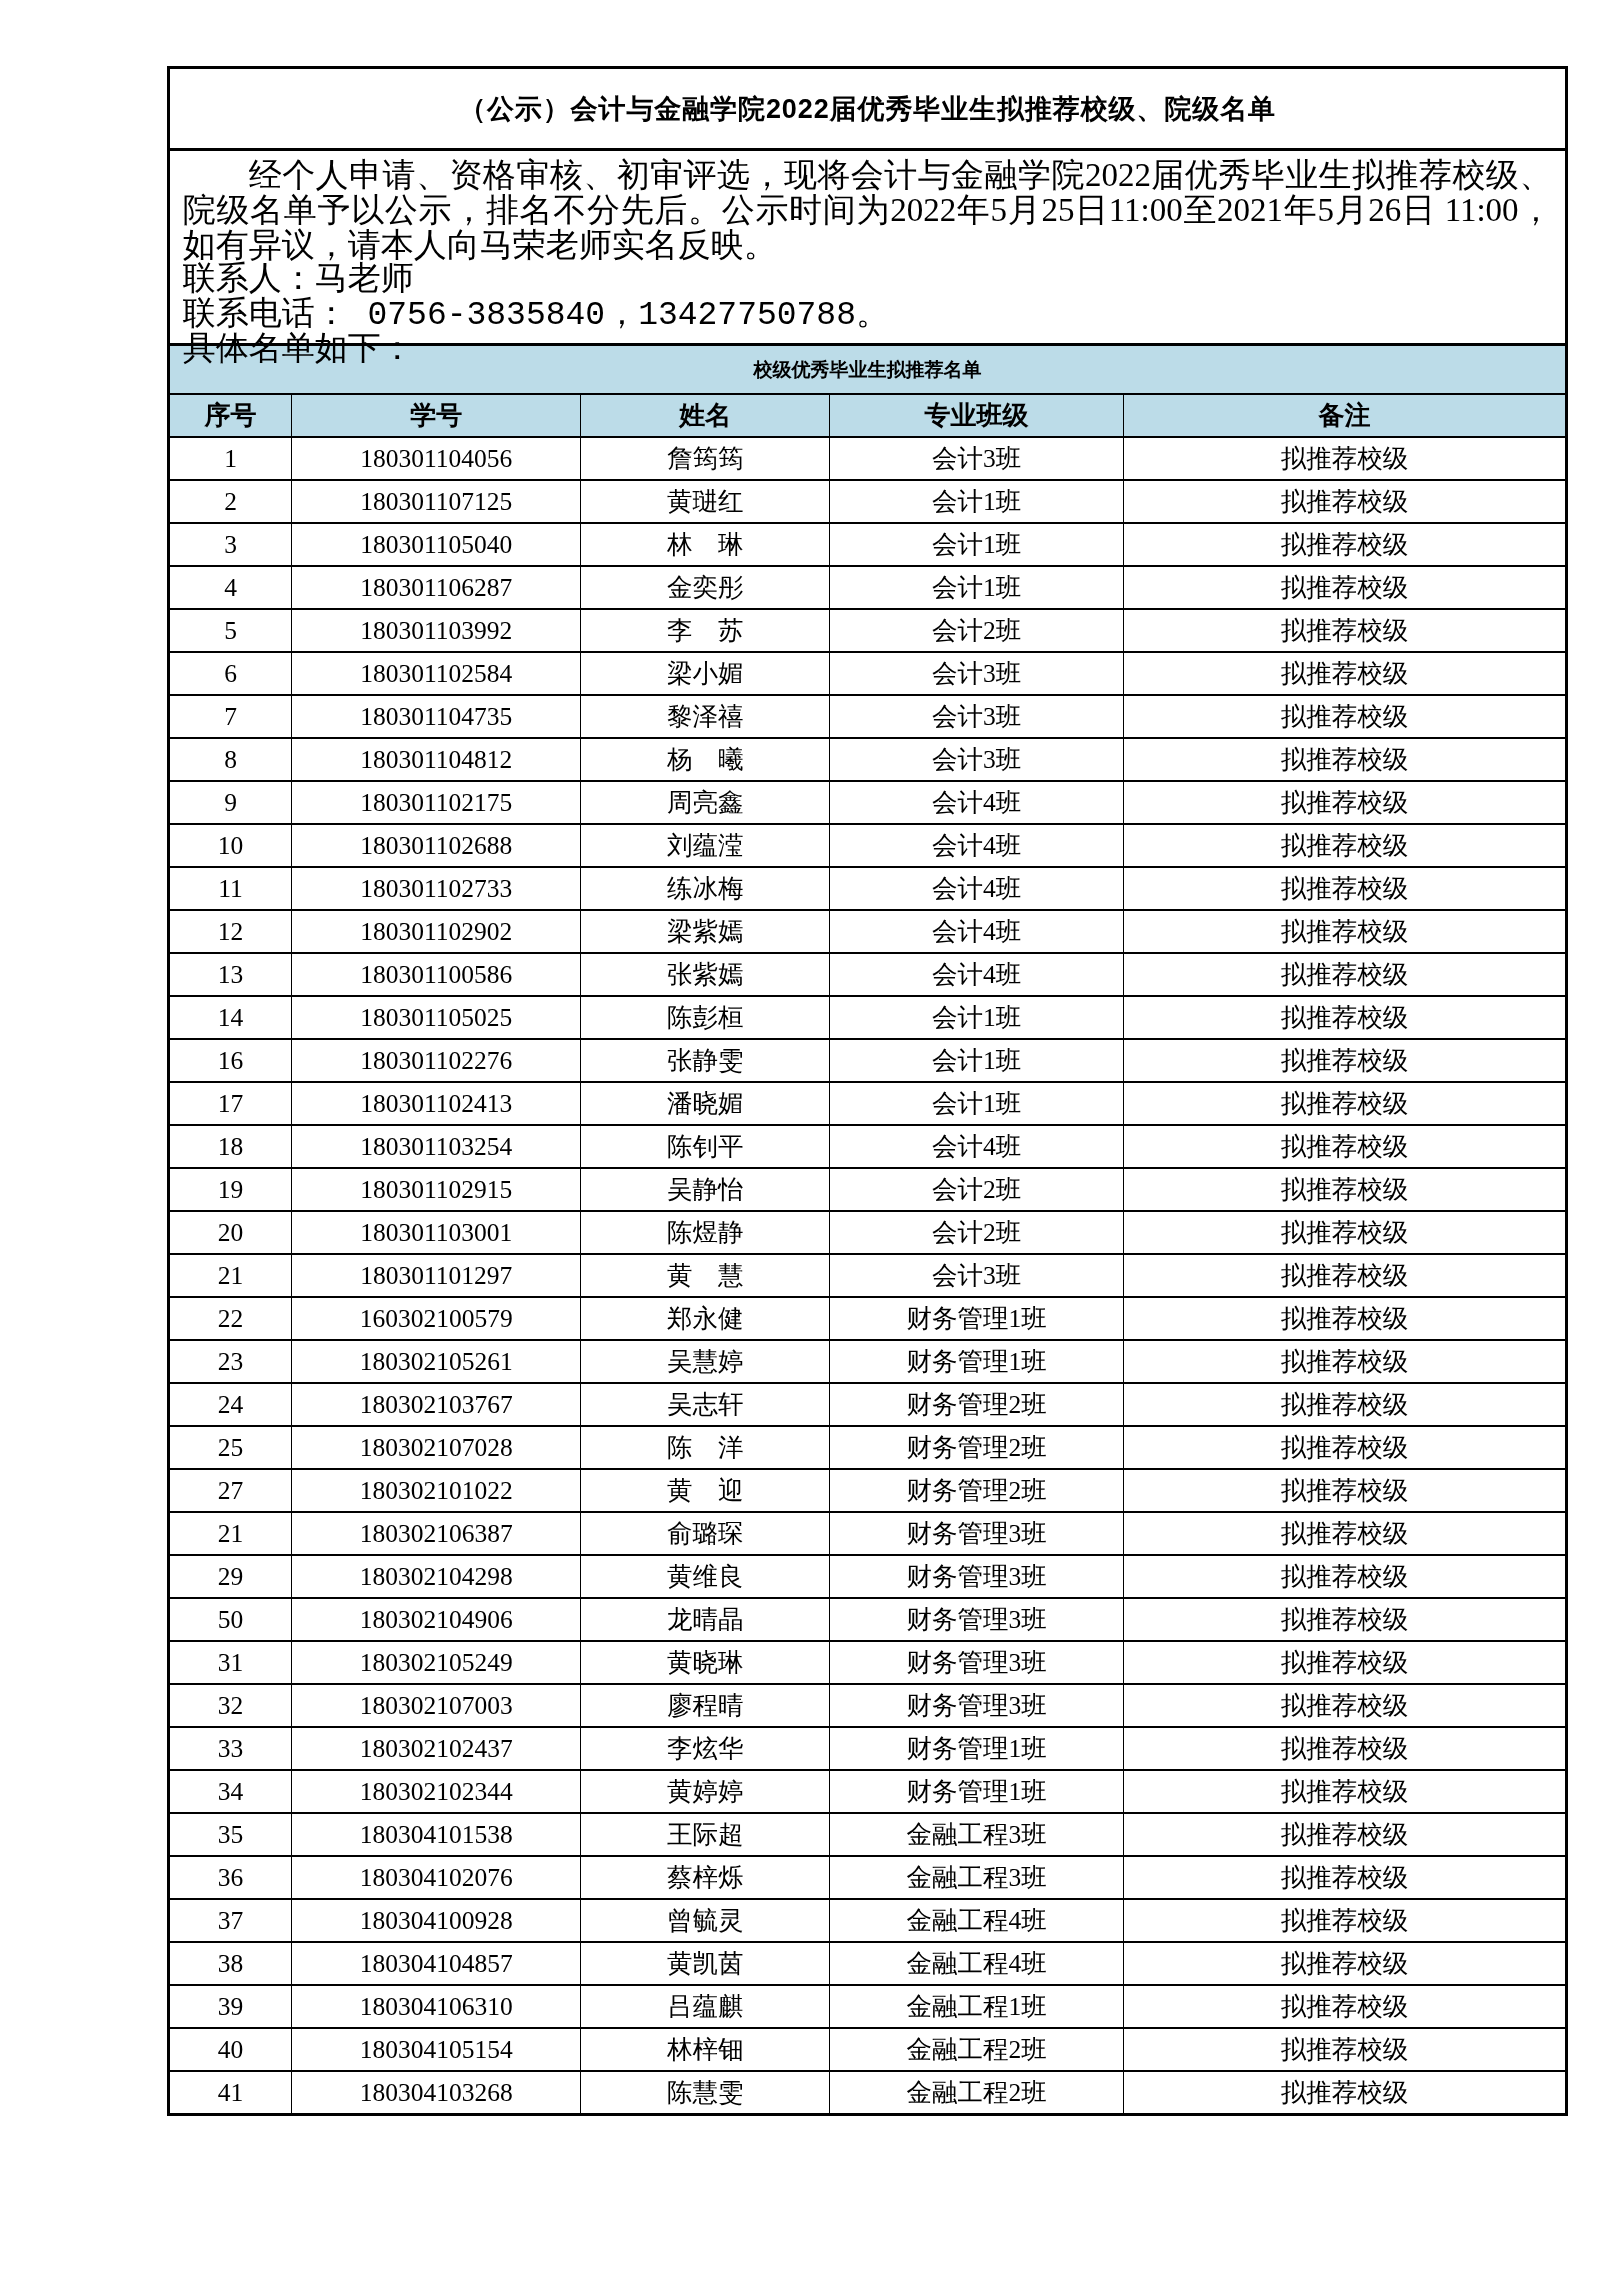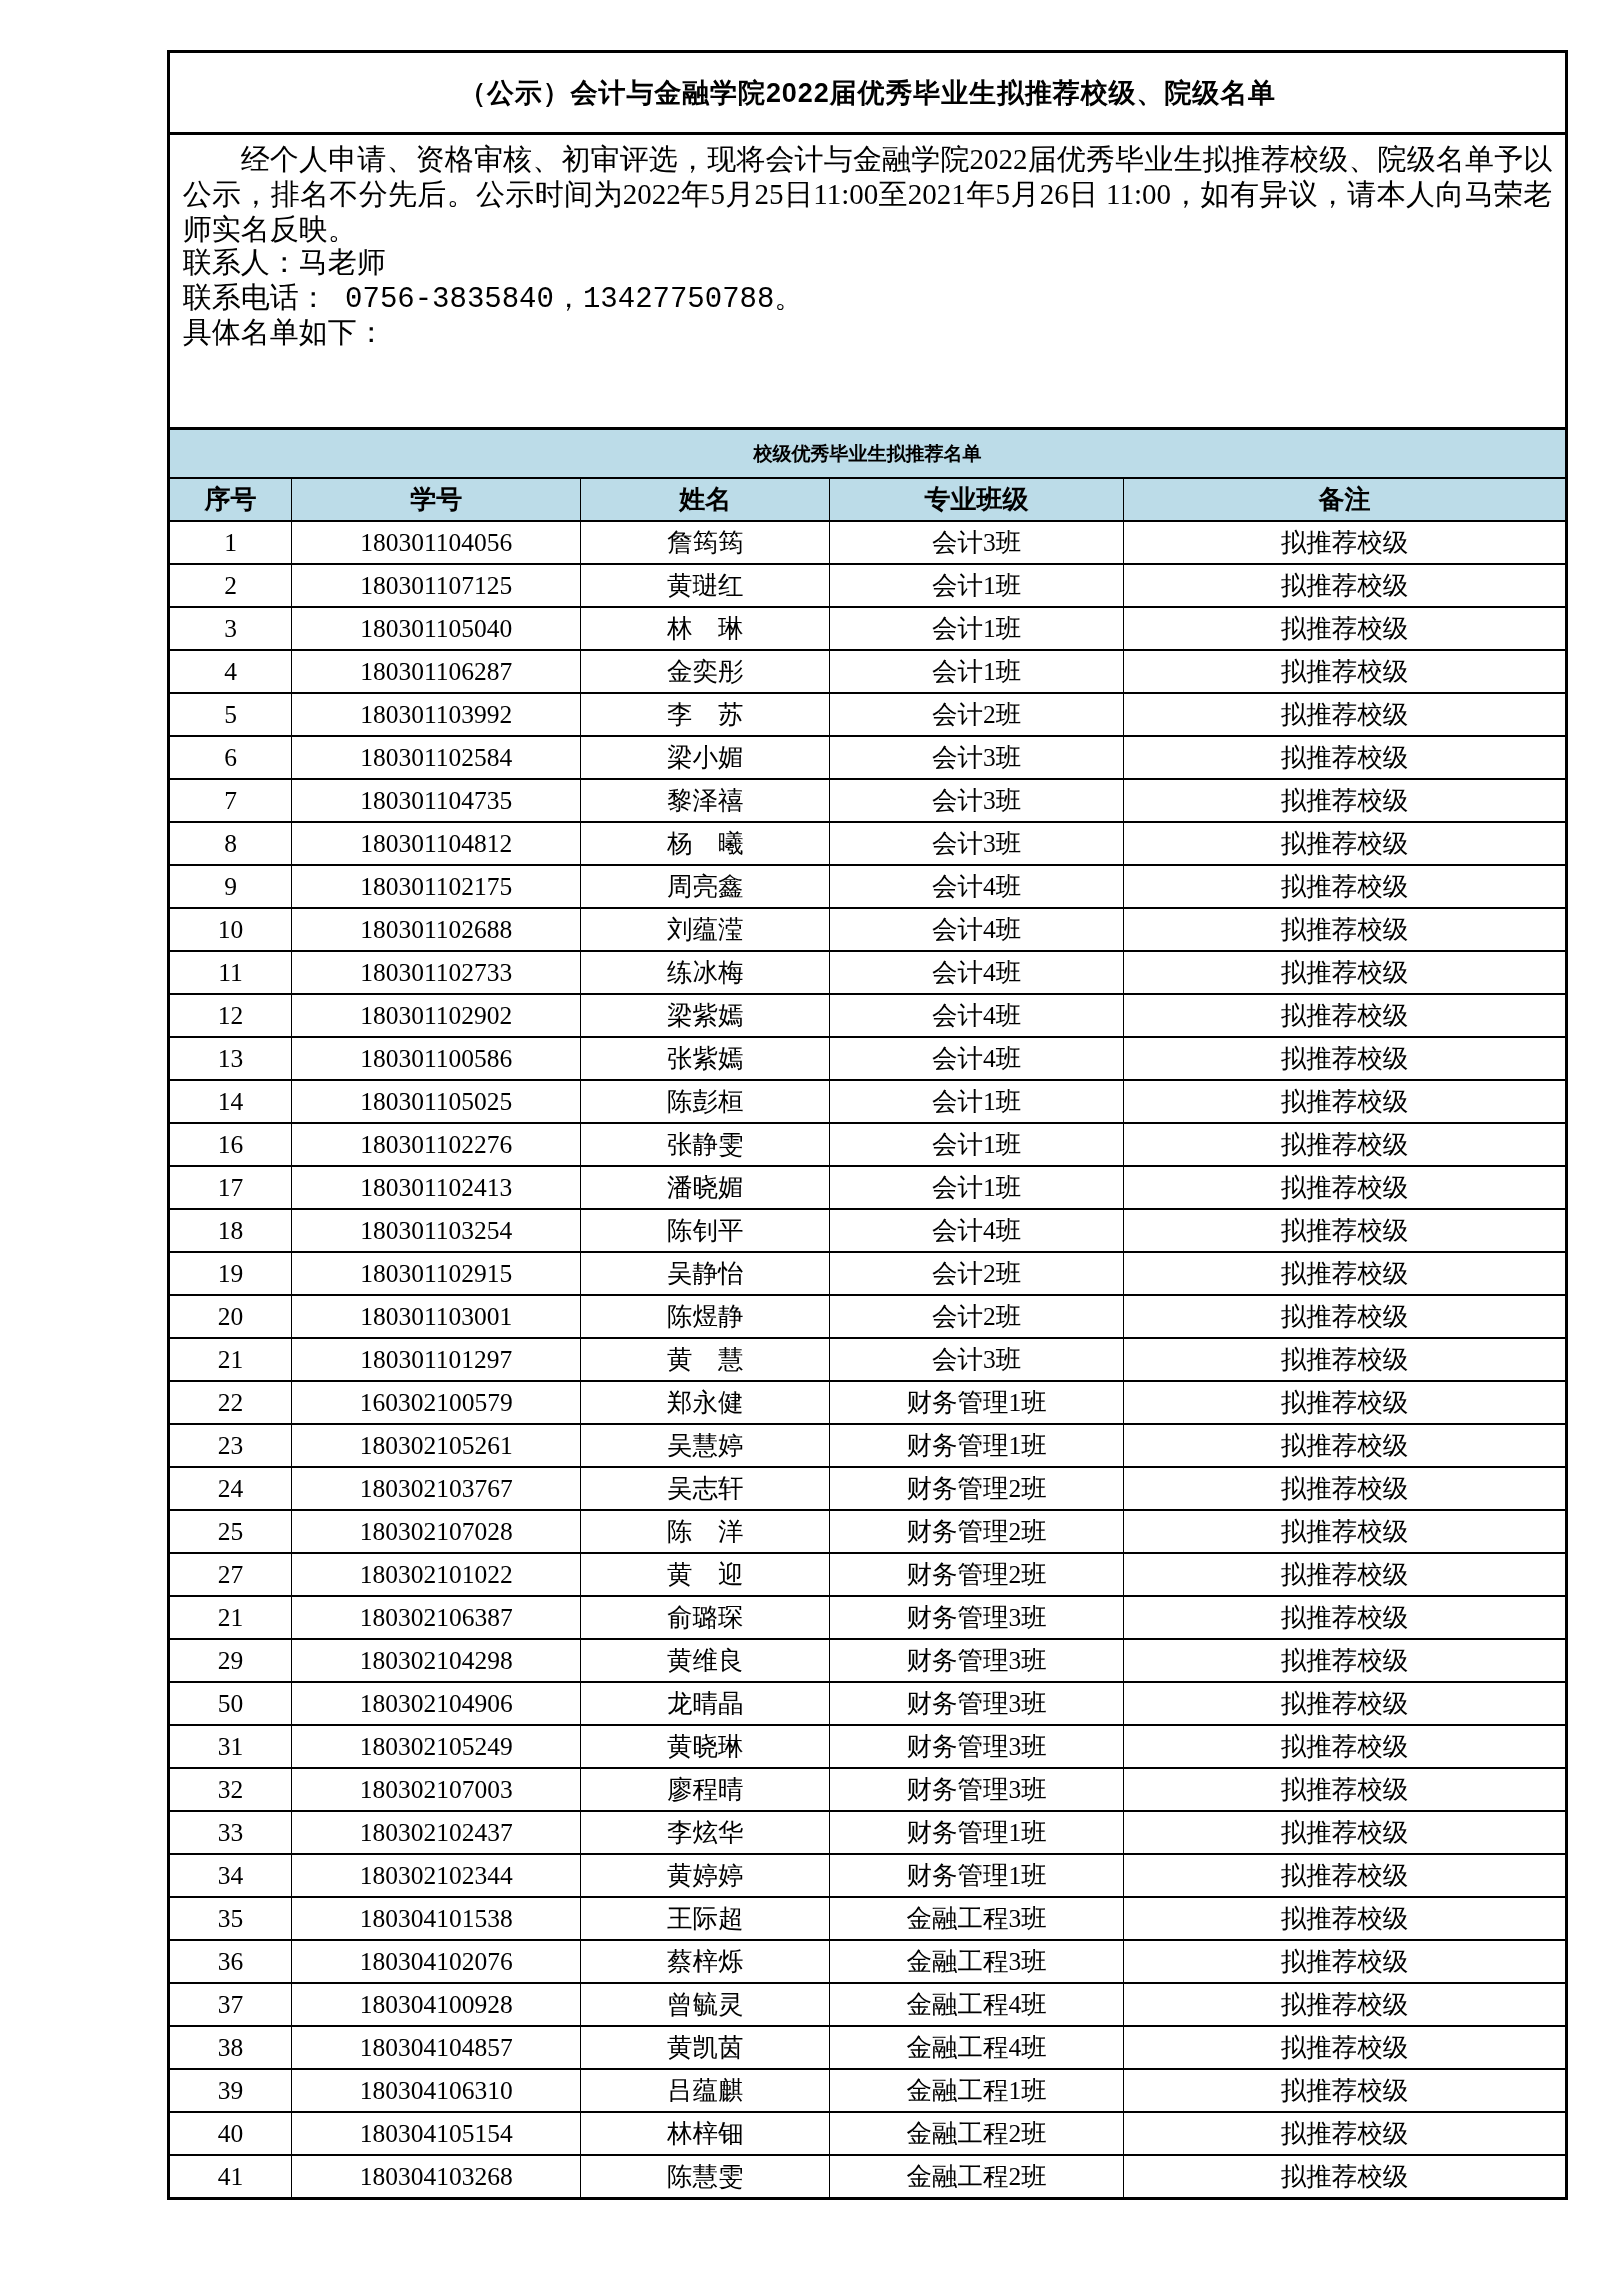"（公示）会计与金融学院2022届优秀毕业生拟推荐校级、院级名单" .doc { top: 50px -> 66px }
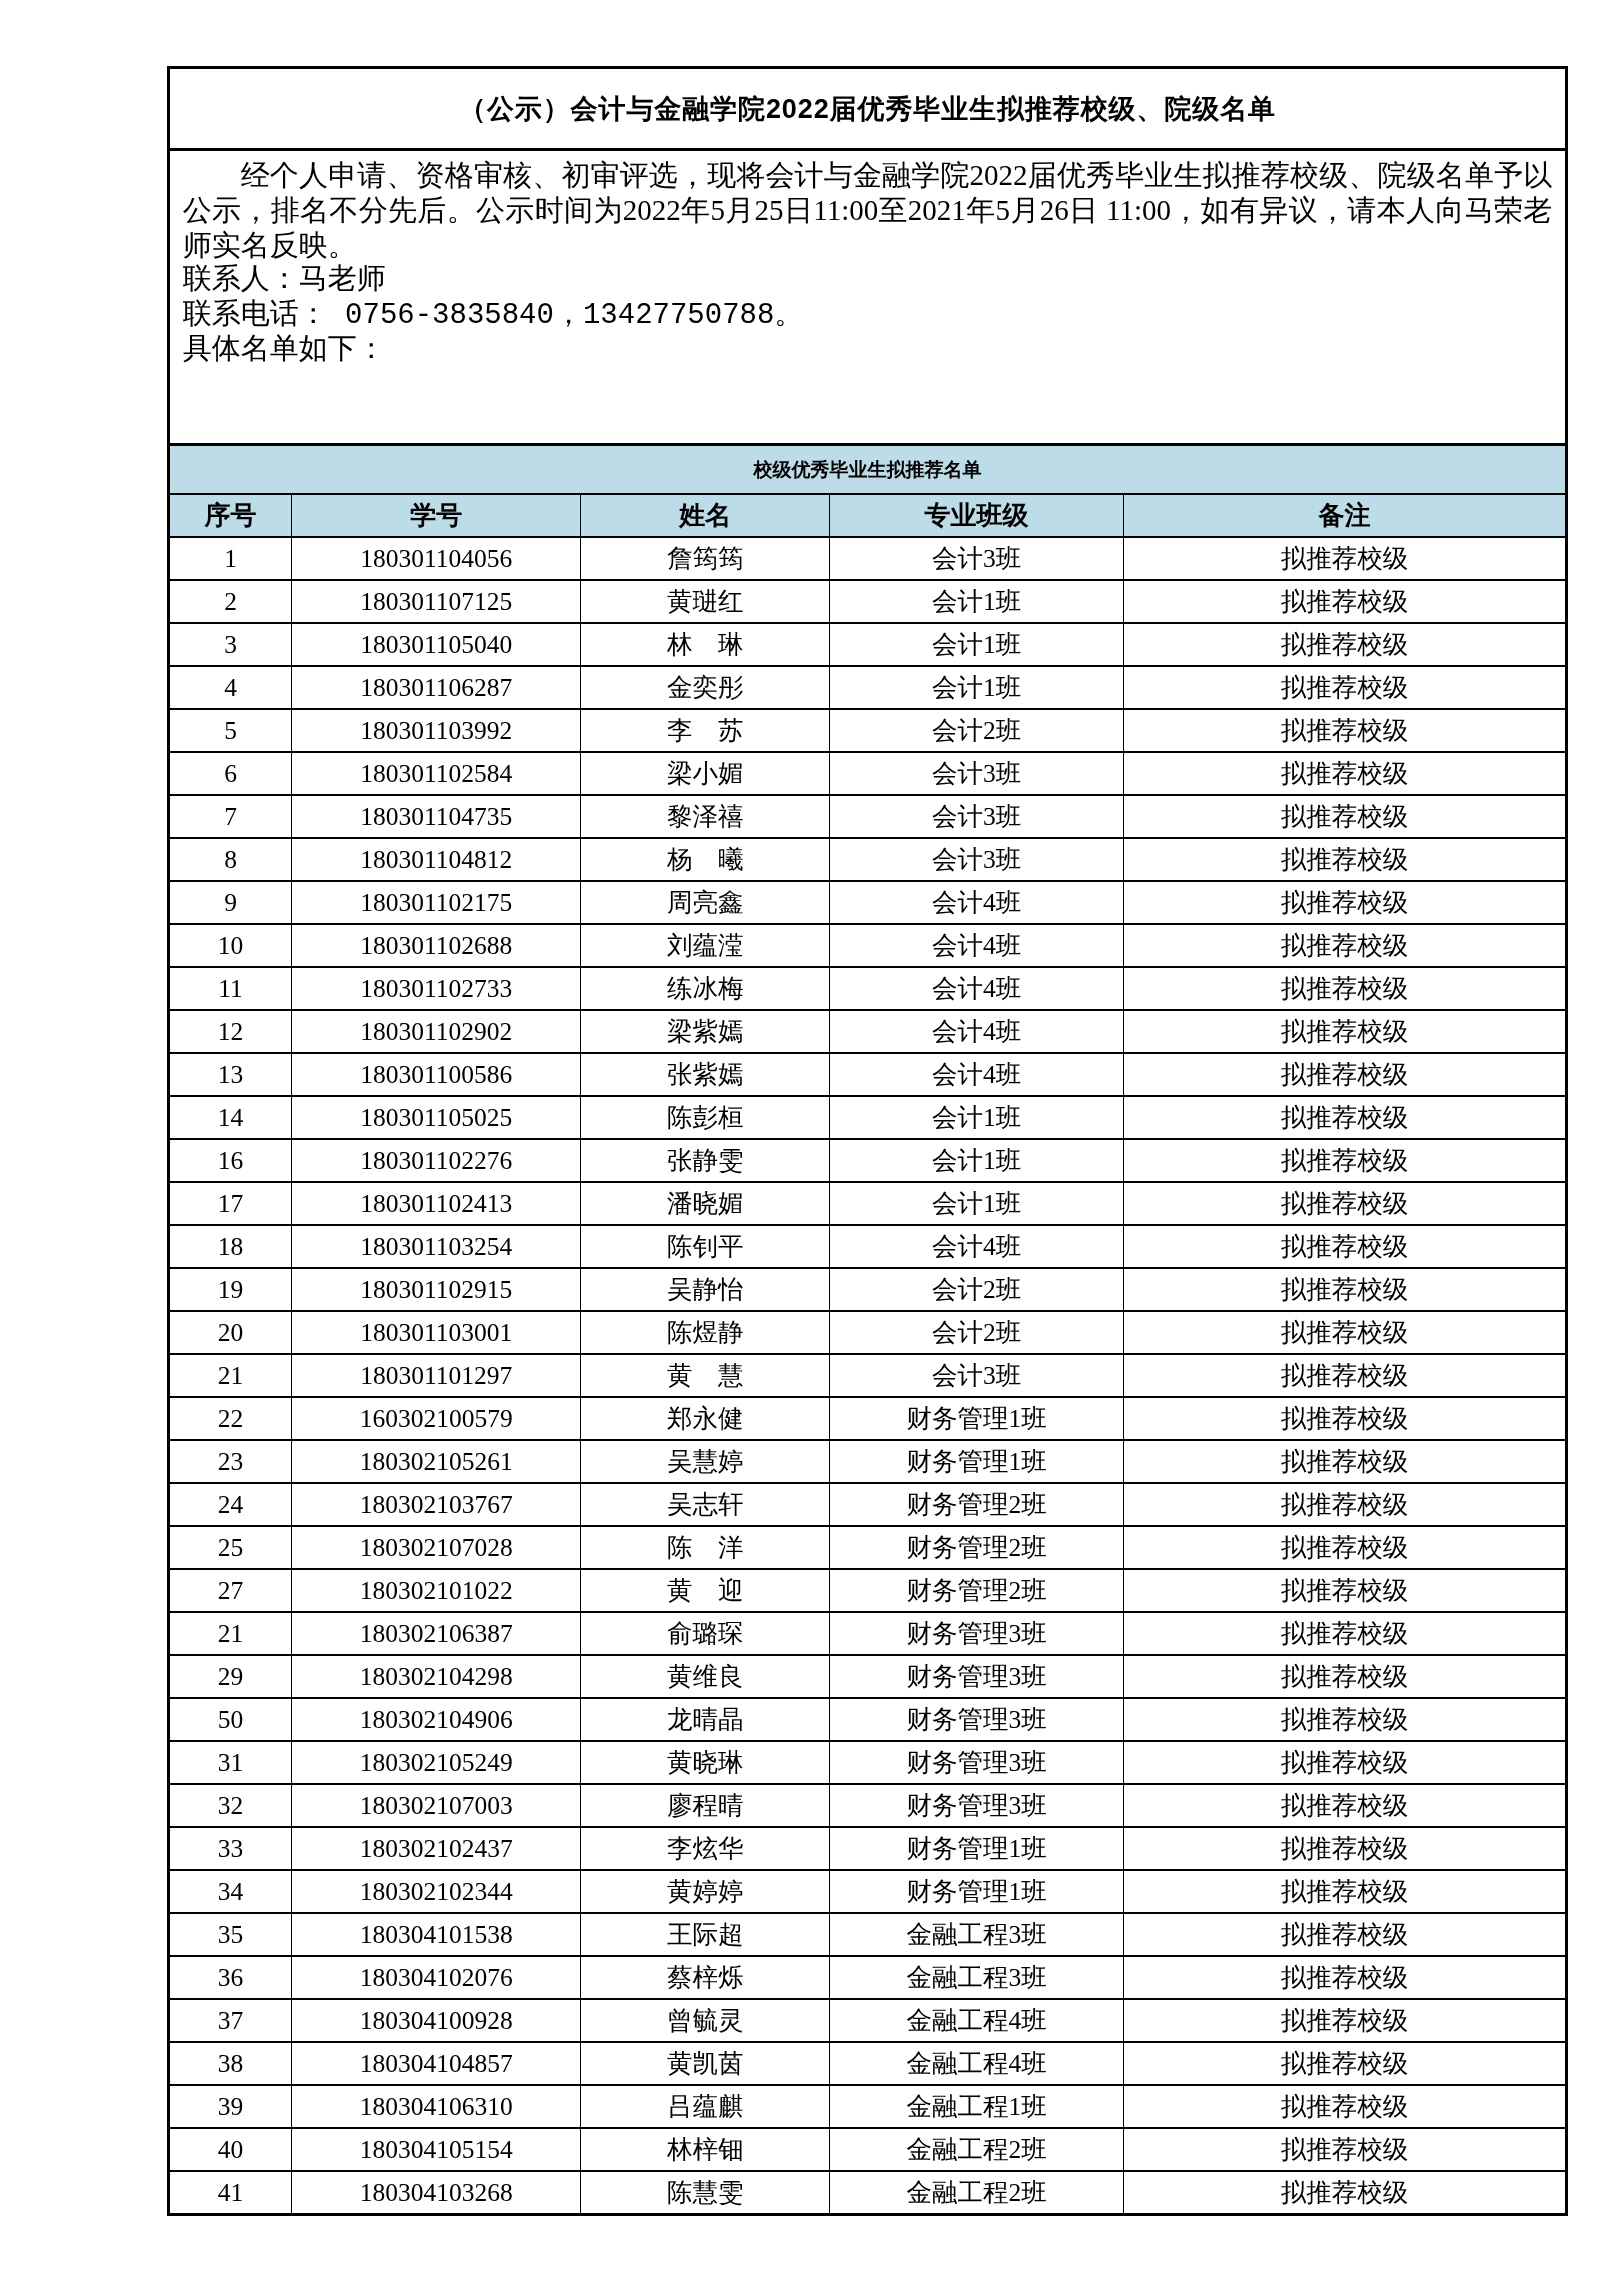"经个人申请、资格审核、初审评选，现将会计与金融学院2022届优秀毕业生拟推荐校级" .text-section { font-size: 29px -> 33px; height: 292px -> 192px }
